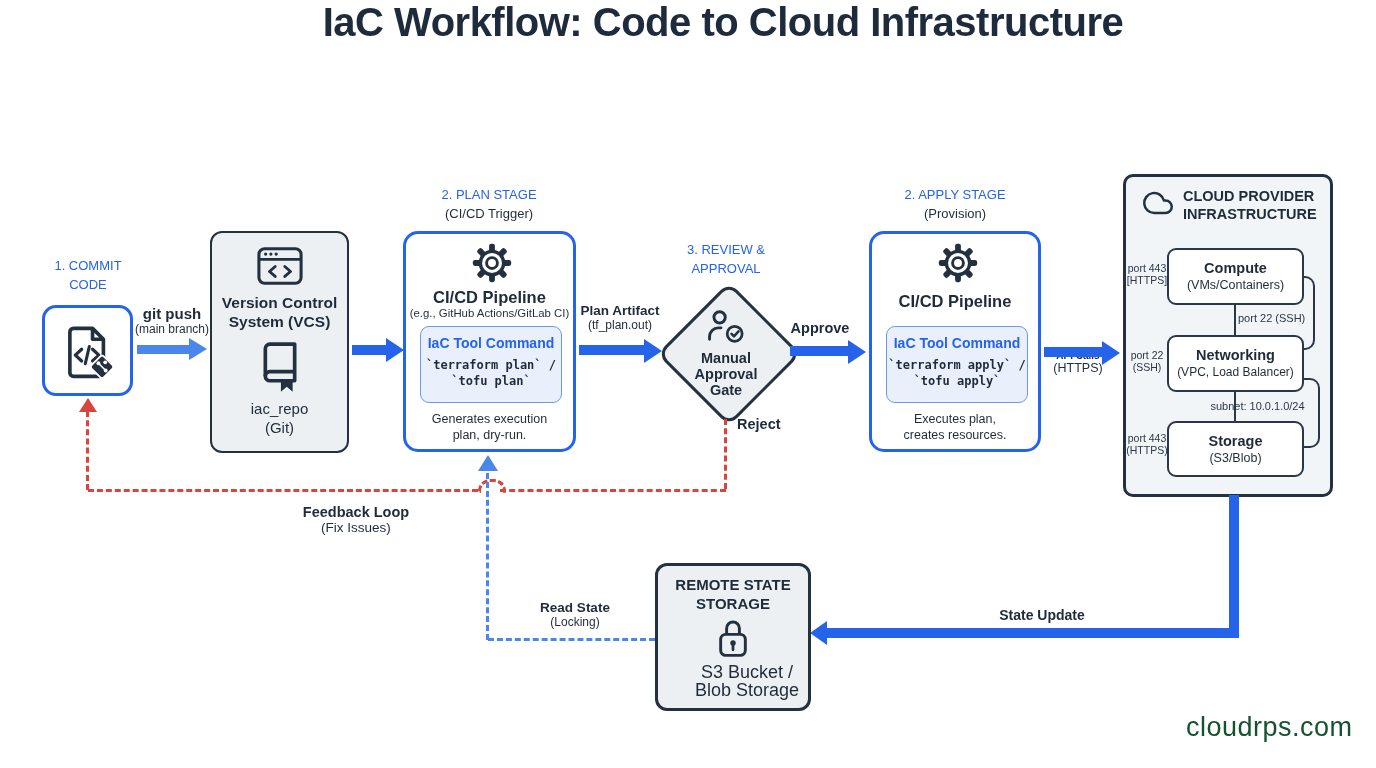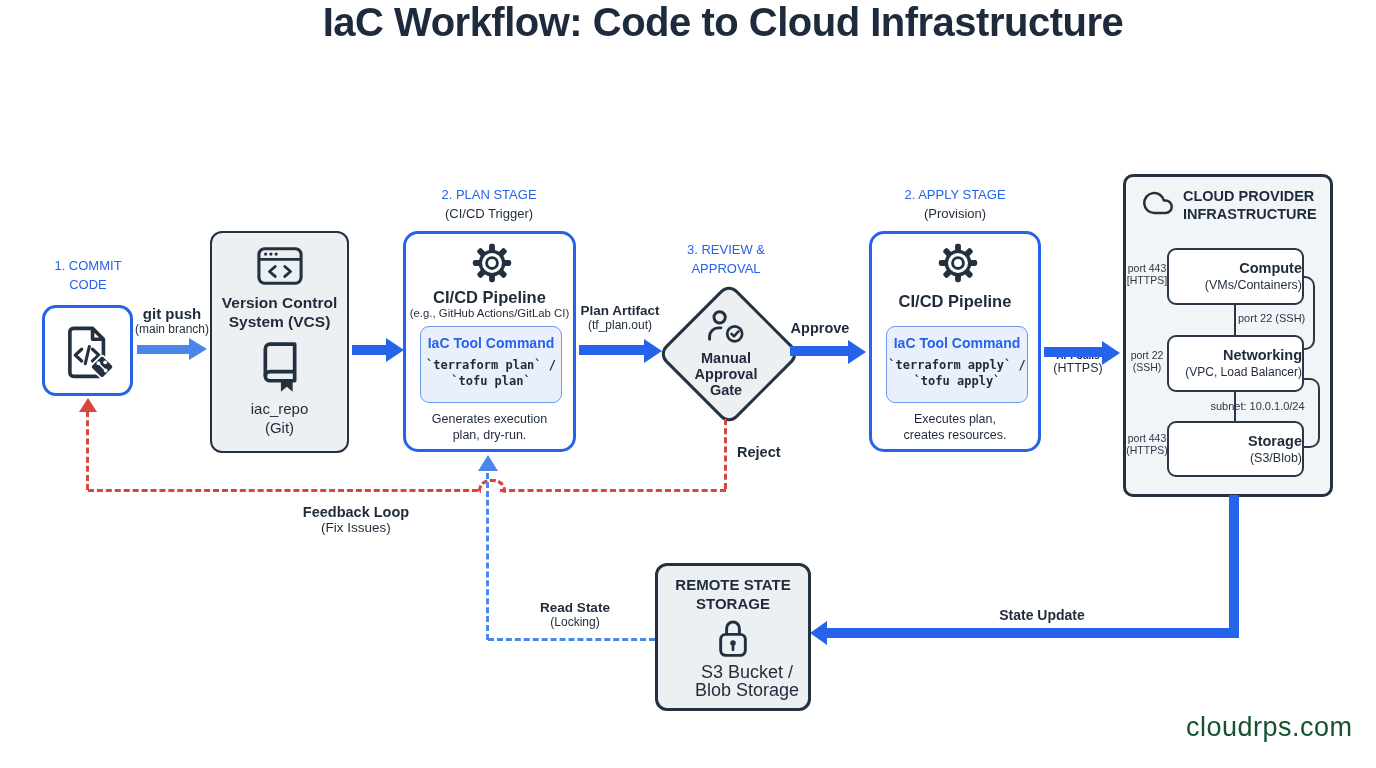"Compute" .svcbox { text-align: right -> center }
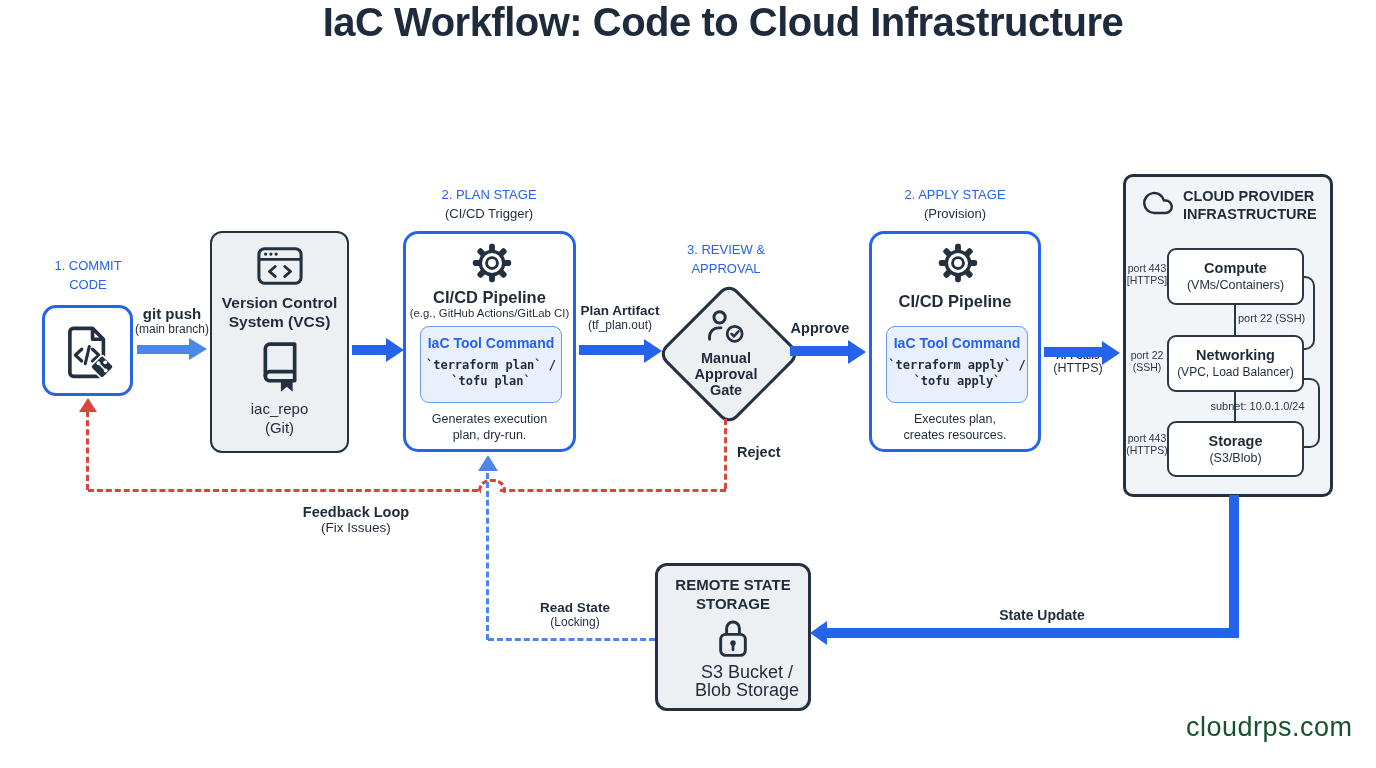"Reject" div.abs { top: 444px -> 416px }
